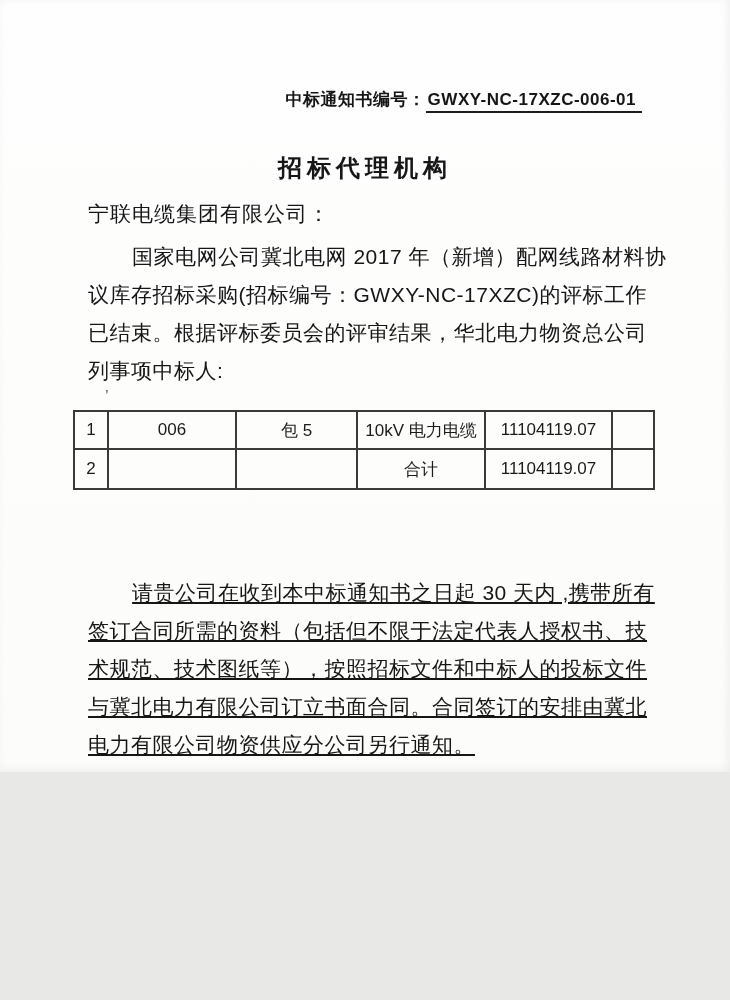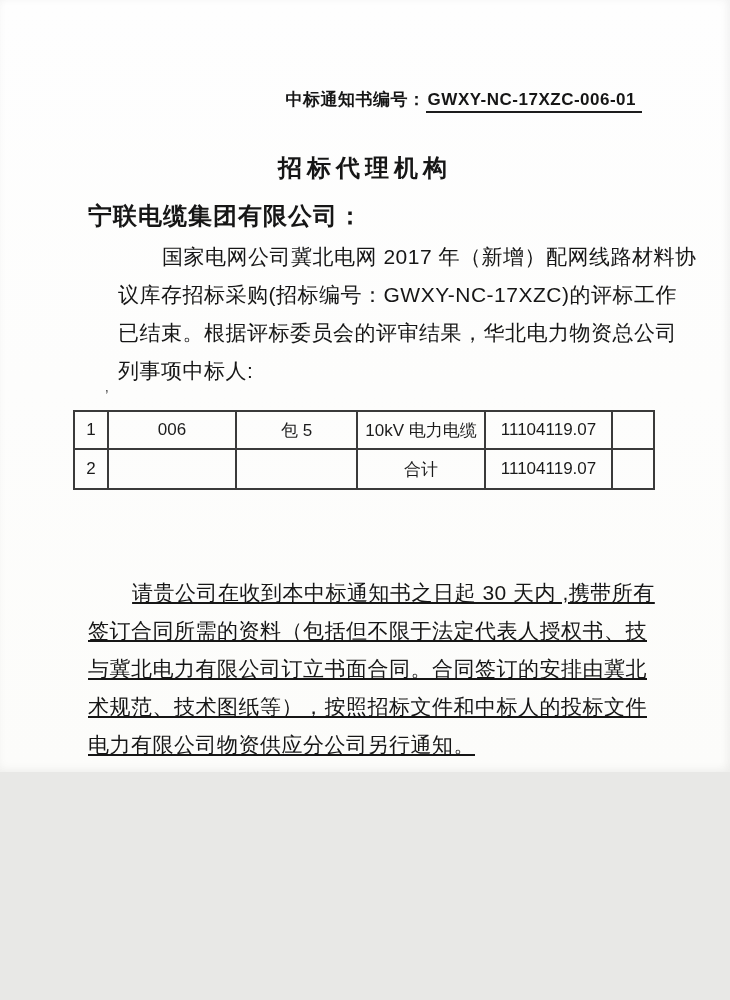"宁联电缆集团有限公司：" .salutation { font-size: 24px -> 21px; font-weight: bold -> none }
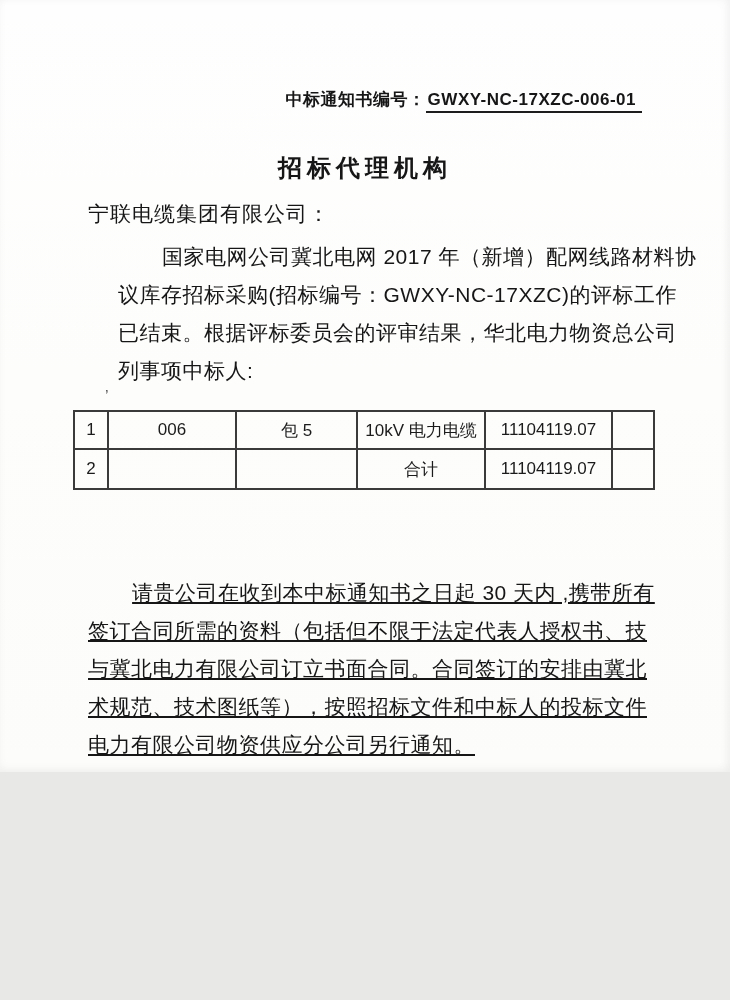"国家电网公司冀北电网 2017 年（新增）配网线路材料协" .para1 { margin-left: 30px -> none }
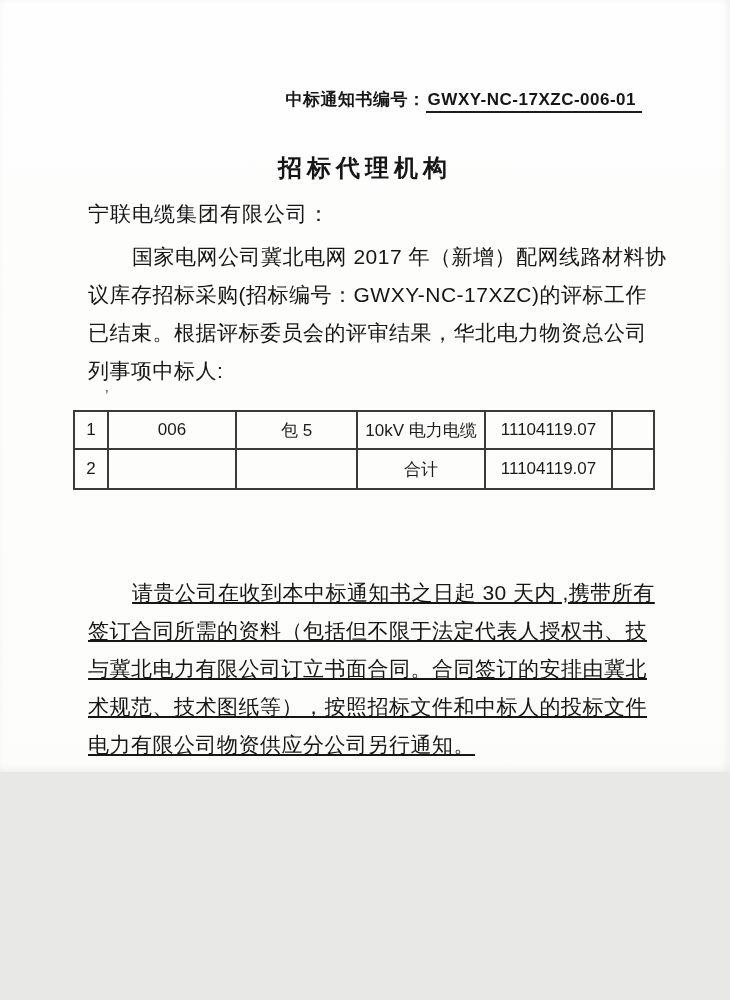"与冀北电力有限公司订立书面合同。合同签订的安排由冀北" div.line { order: before "术规范、技术图纸等），按照招标文件和中标人的投标文件" -> after "术规范、技术图纸等），按照招标文件和中标人的投标文件" }
